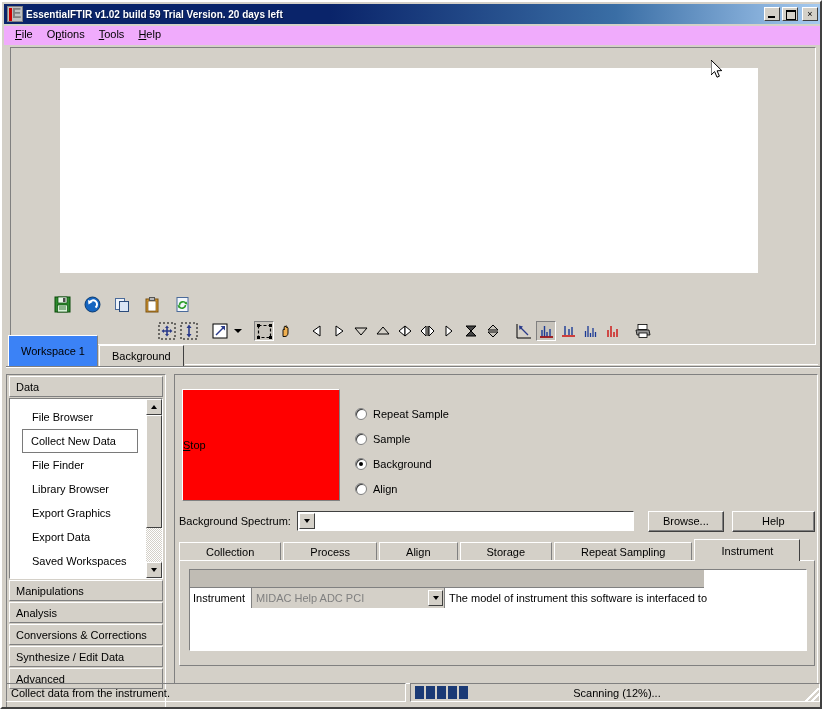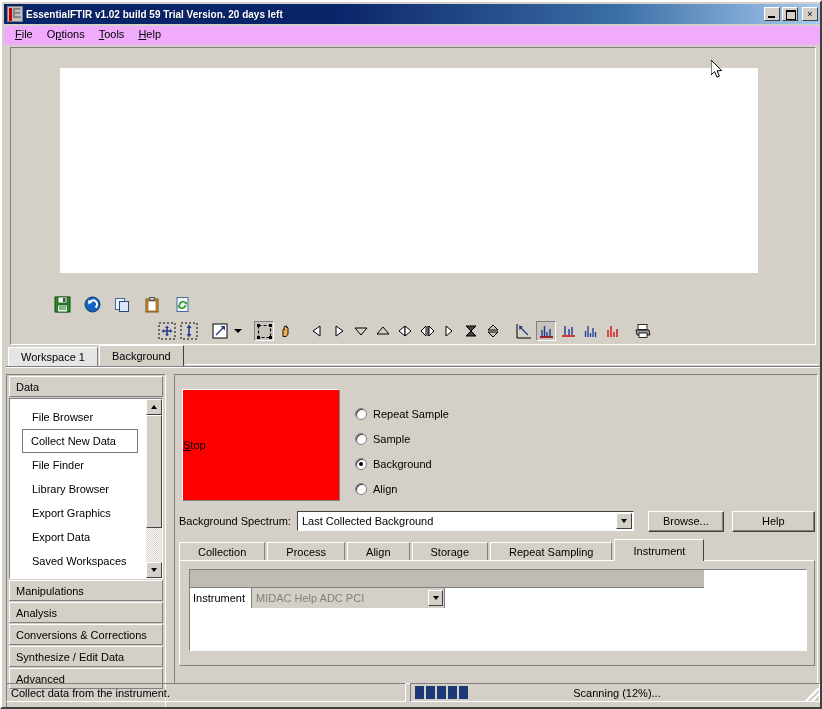"Workspace 1" .wstab { background: #e5e5e5 -> #3b82f6; height: 19px -> 31px }
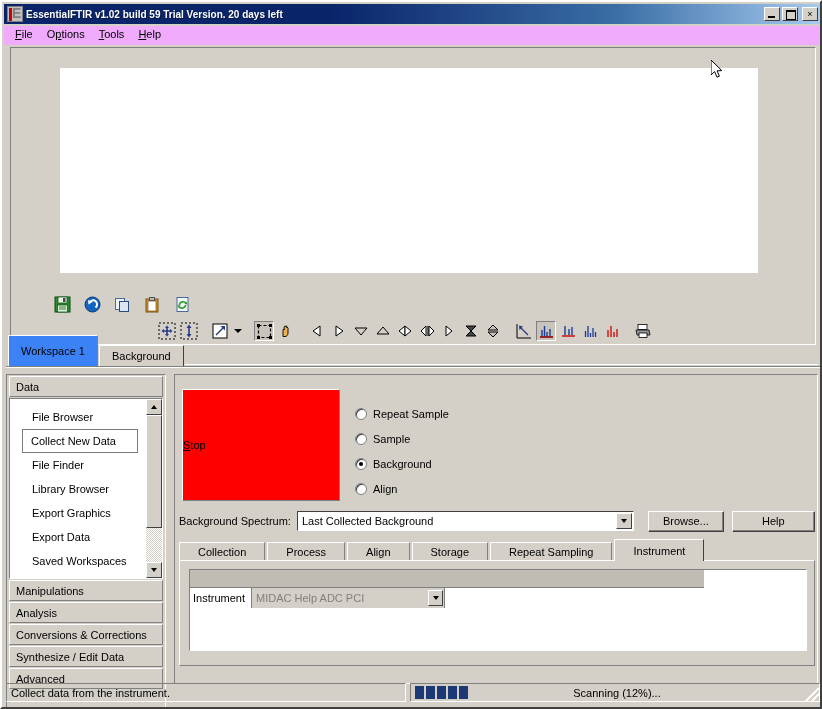"Last Collected Background" span.cval { html: <span>Last Collected Background</span> -> none }
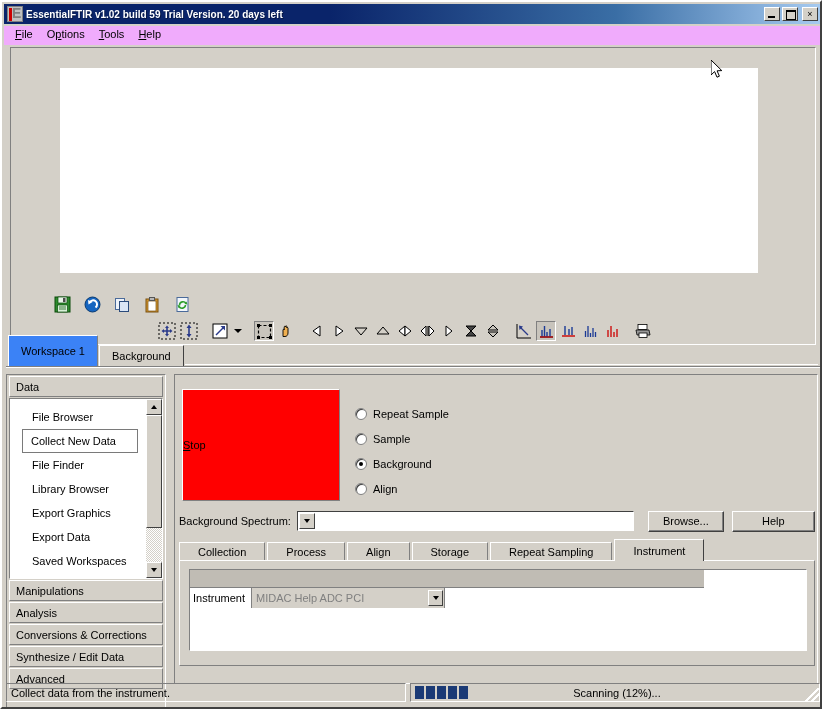"Collection" .itab { padding: 0 18px -> 0 26px }
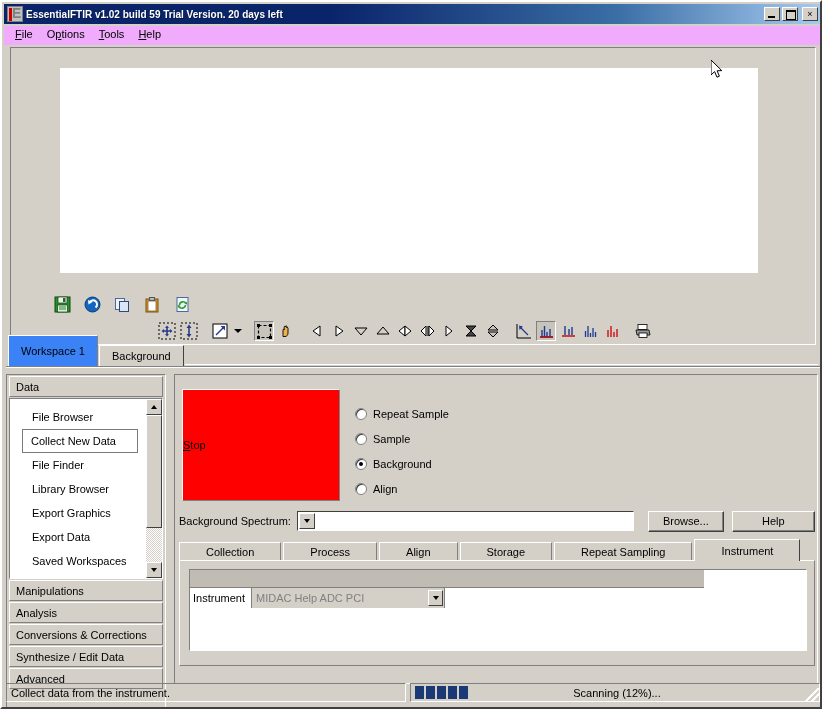"The model of instrument this" div.pg-desc { html: none -> <div>The model of instrument this software is interfaced to</div> }
